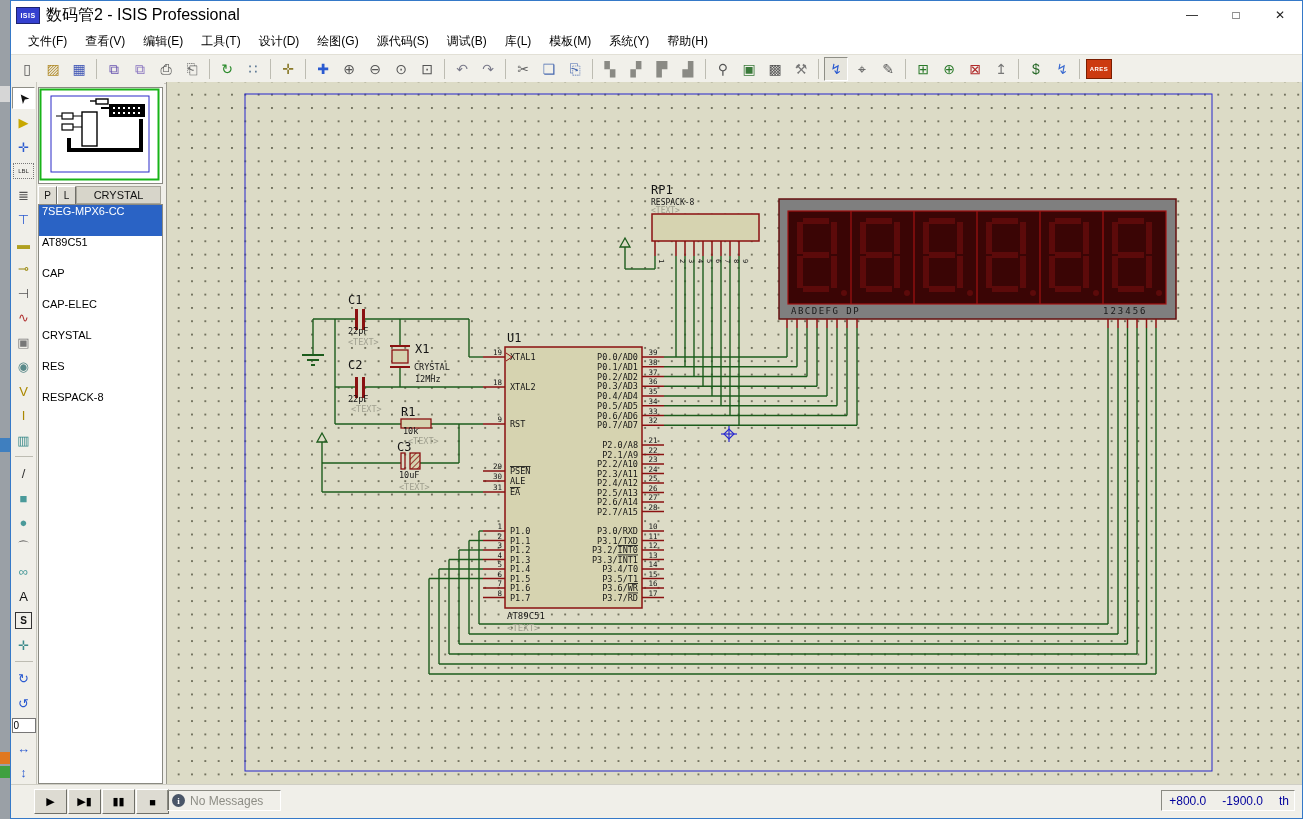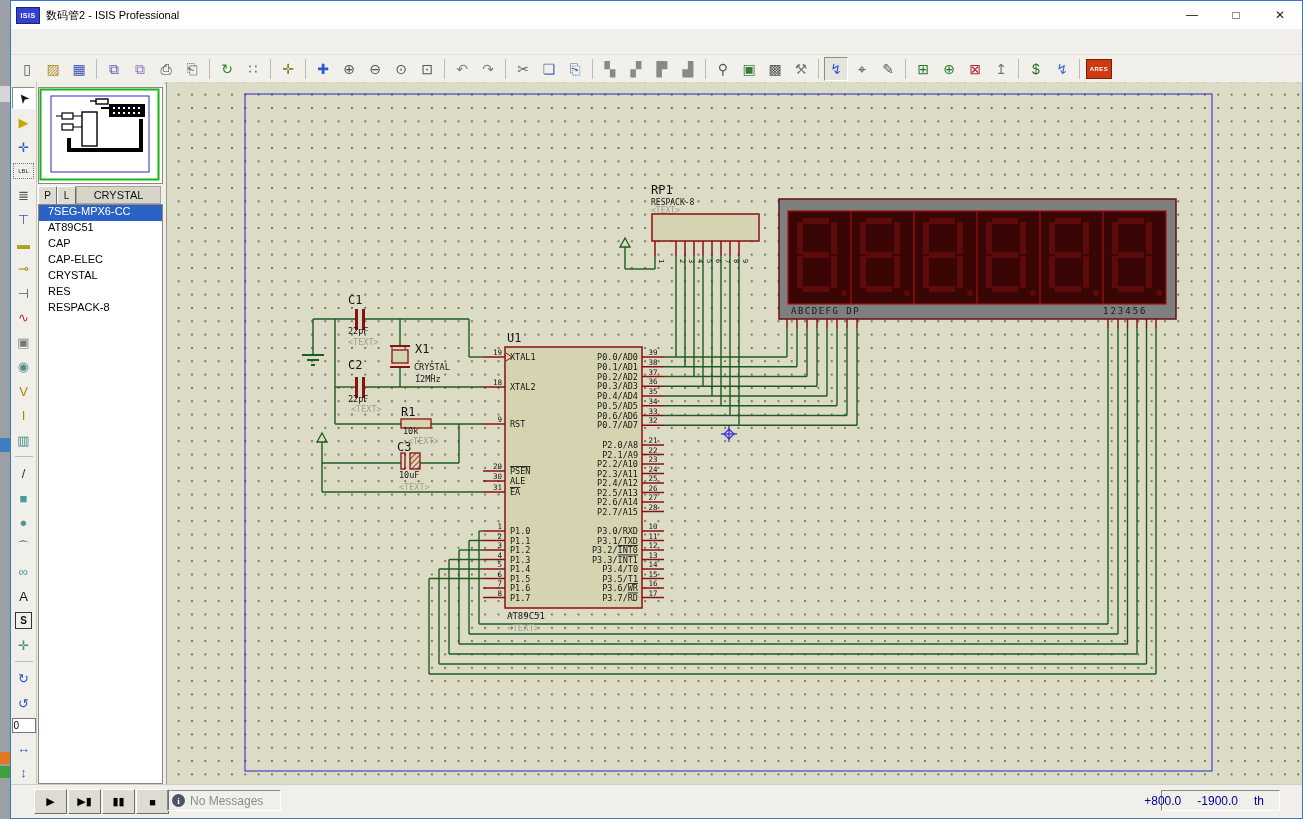"数码管2 - ISIS Professional" #title-text { font-size: 11px -> 16px }
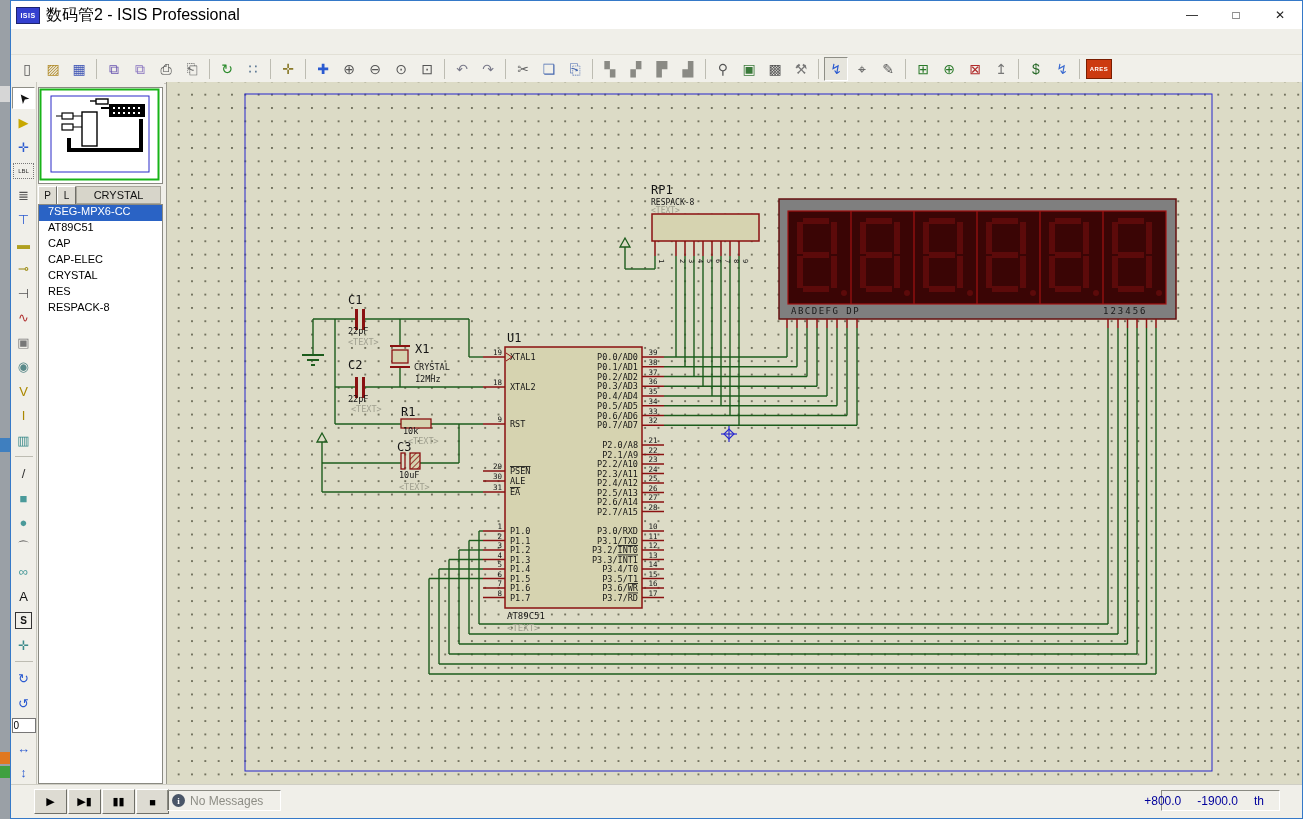"文件(F)" div { html: none -> <div> <div>文件(F)</div> <div>查看(V)</div> <div>编辑(E)</div> <div>工具(T)</div> <div>设计(D)</div> <div>绘图(G)</div> <div>源代码(S)</div> <div>调试(B)</div> <div>库(L)</div> <div>模板(M)</div> <div>系统(Y)</div> <div>帮助(H)</div> </div> }
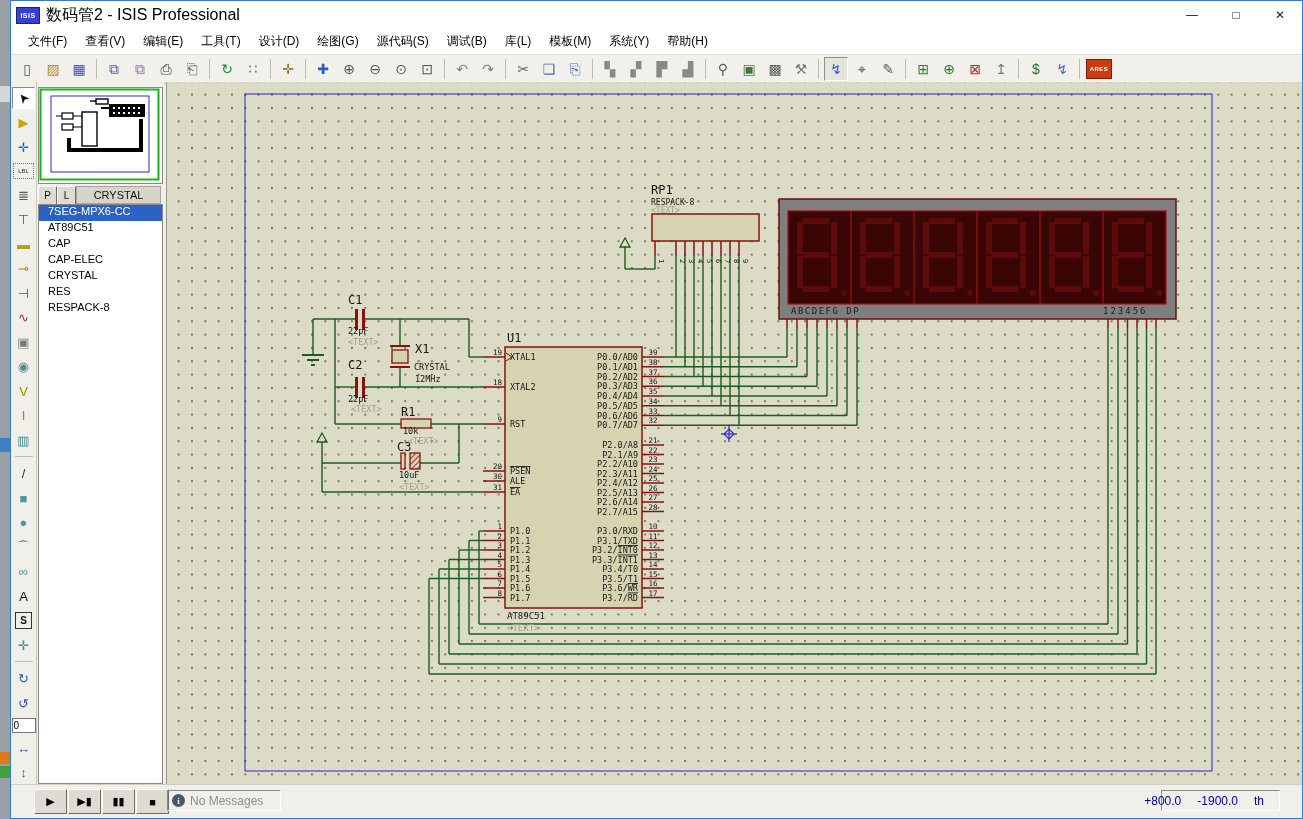"7SEG-MPX6-CC" .dev-item { height: 16px -> 31px; padding-left: 9px -> 3px }
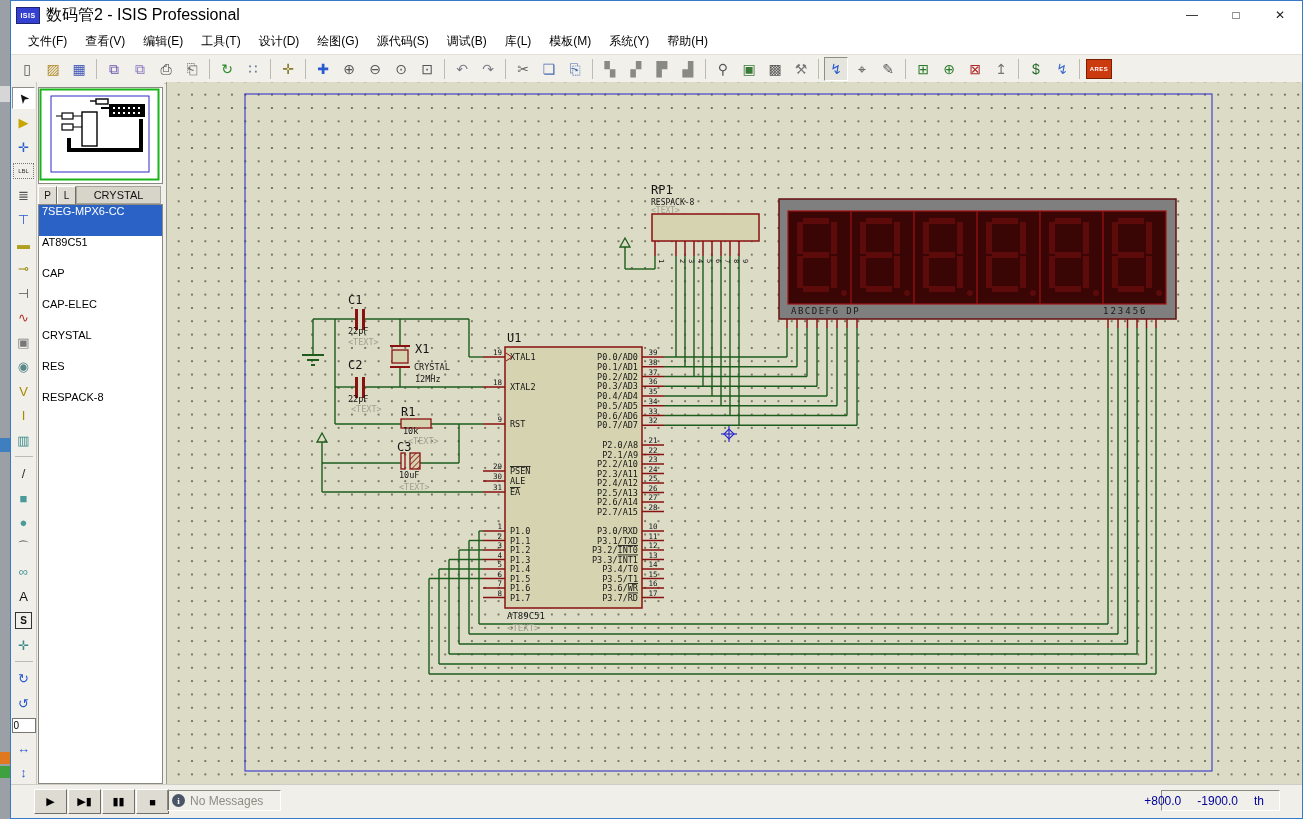"+800.0" #coord-panel { width: 119px -> 134px }
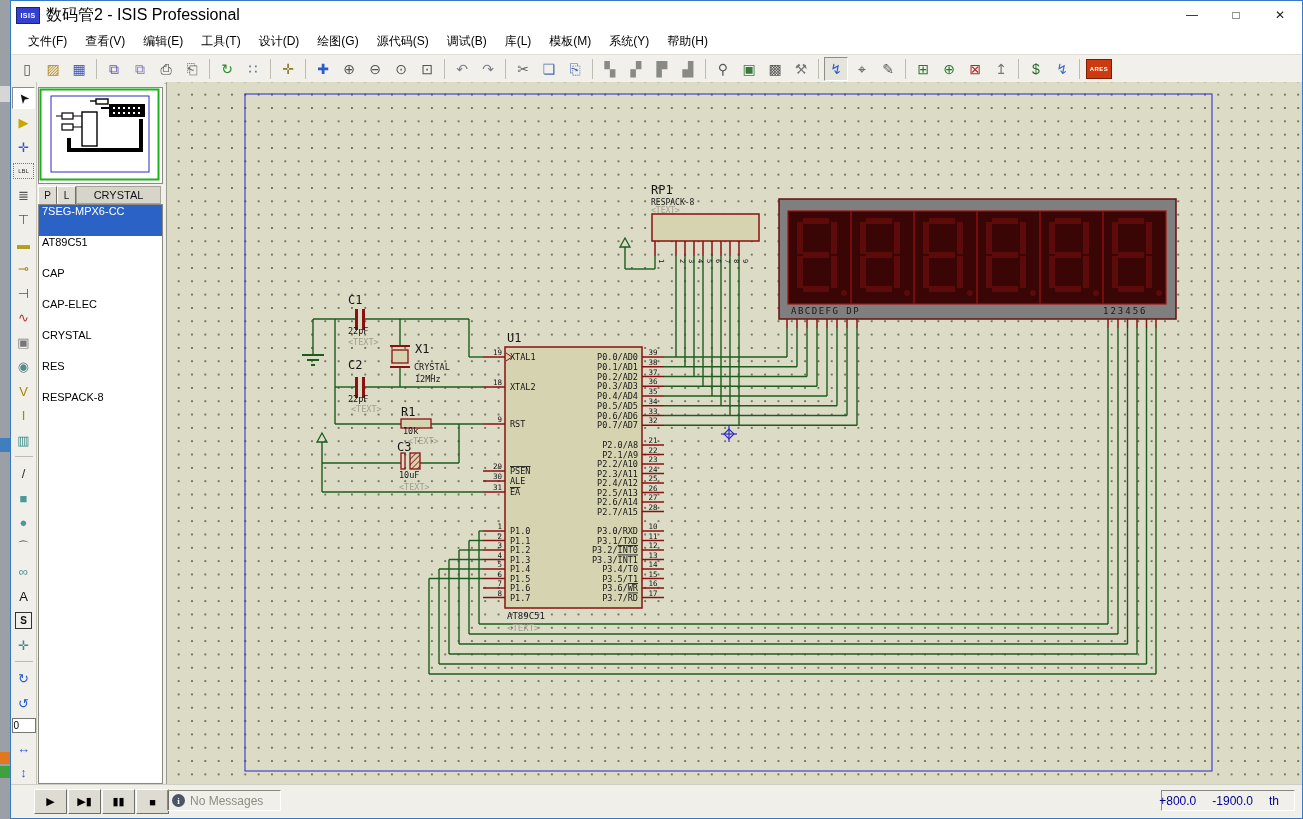"th" #coord-panel .units { margin-right: 15px -> 5px }
